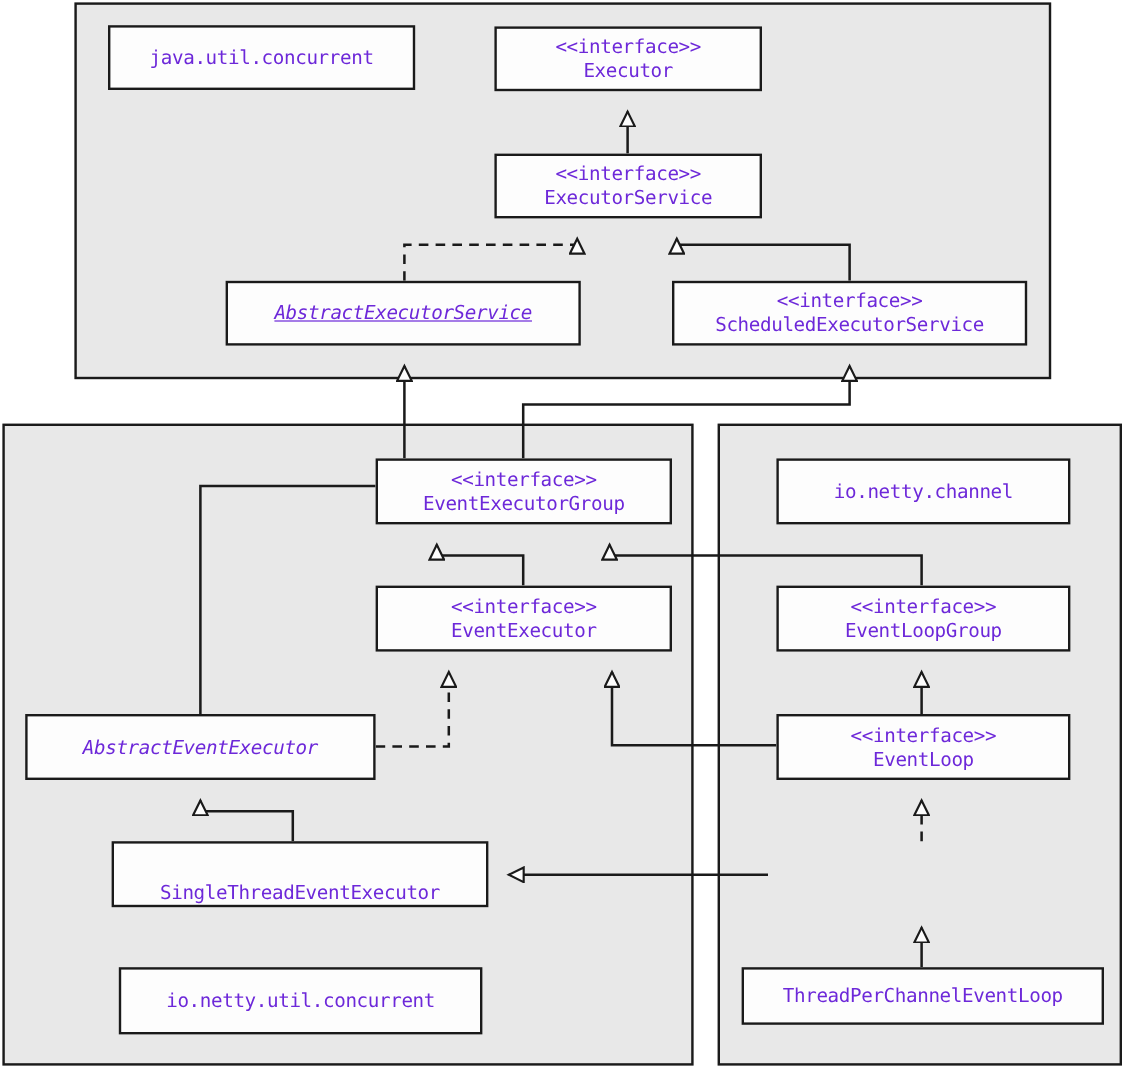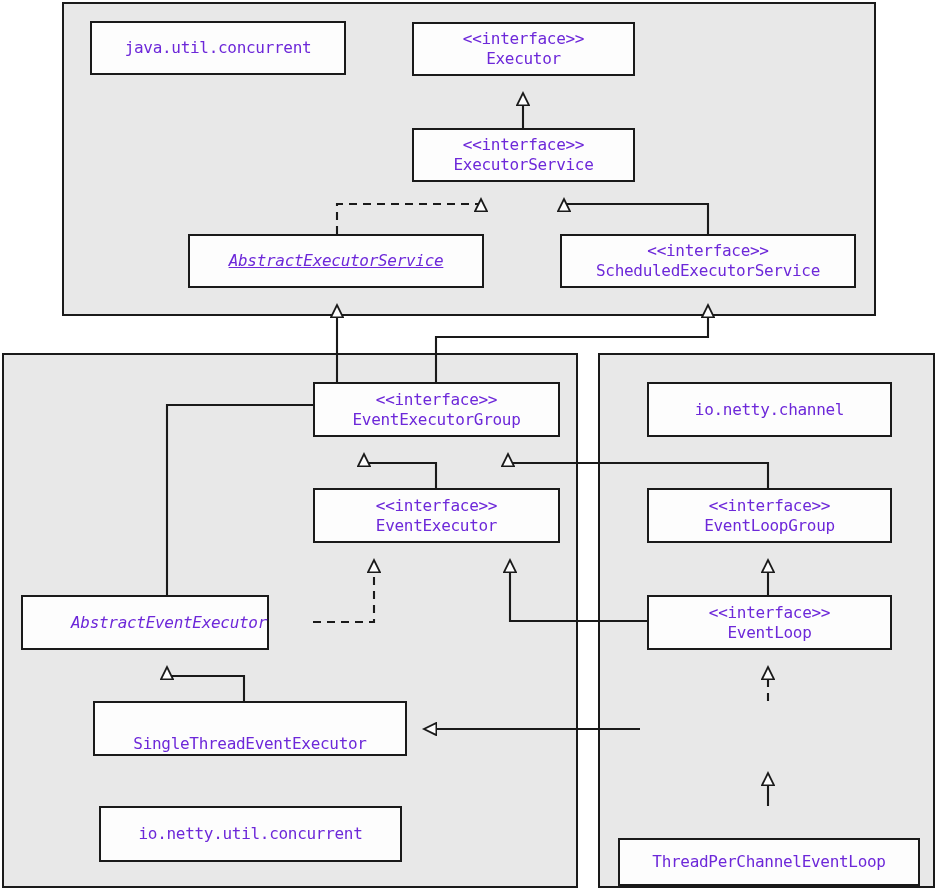"AbstractEventExecutor" div.uml-box { align-items: flex-end -> none; width: 248px -> 292px }
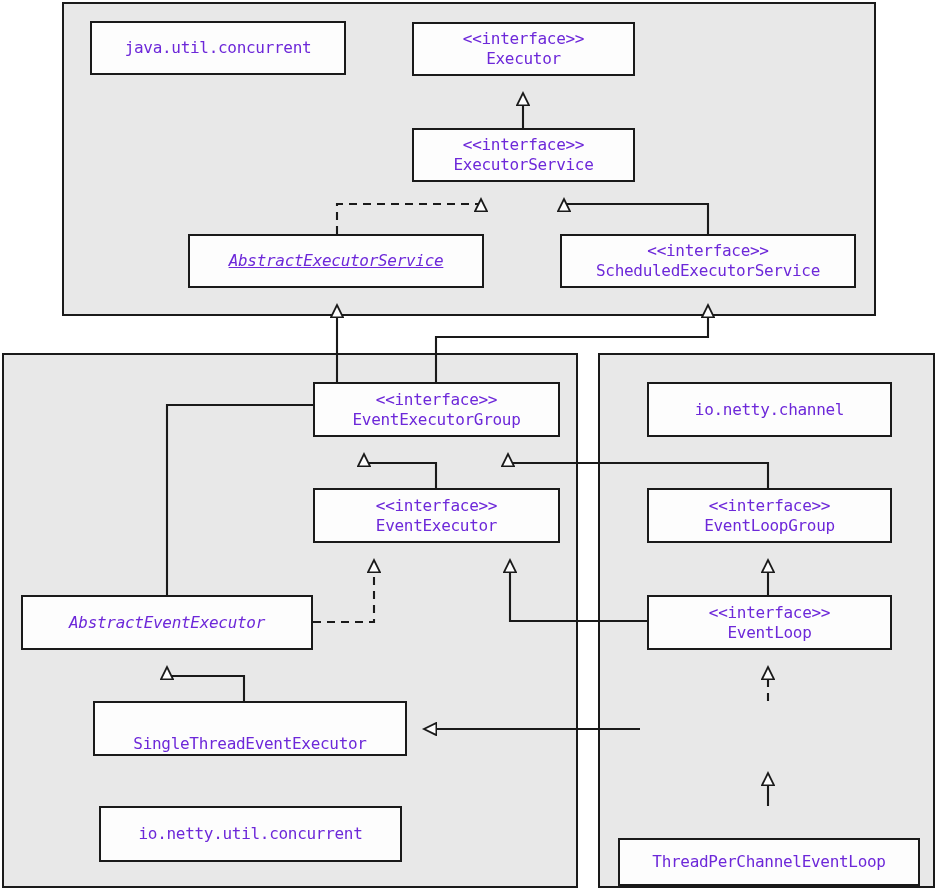"ThreadPerChannelEventLoop" div.uml-box { margin-top: 32px -> none }
